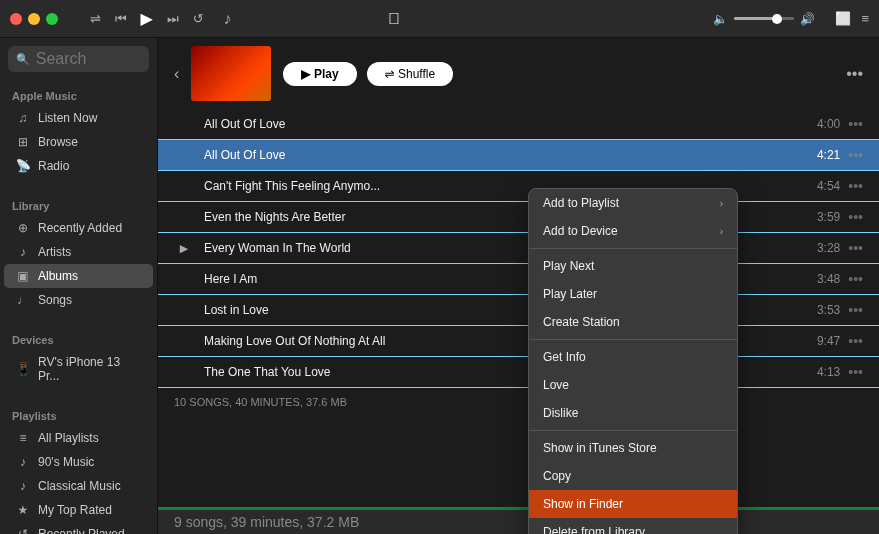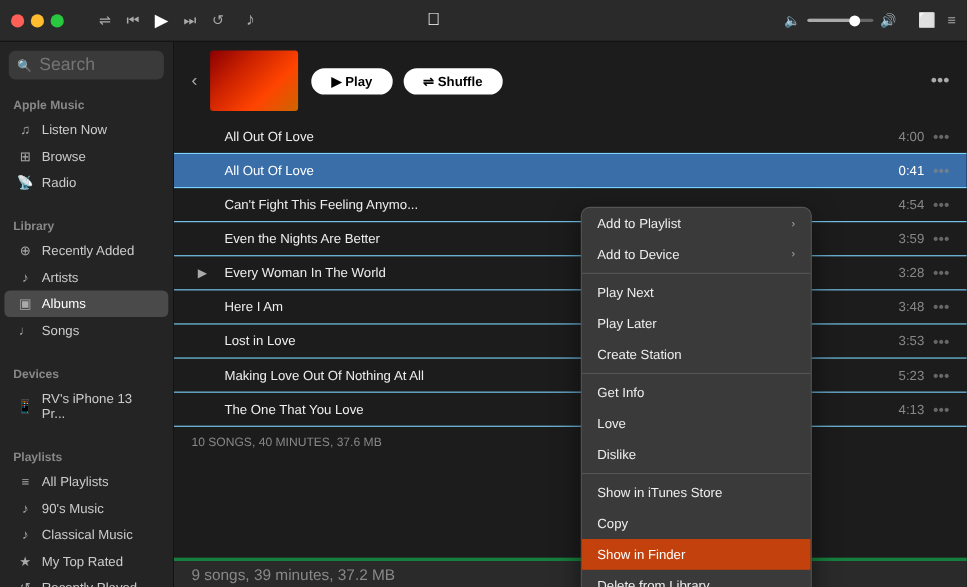"⇌ Shuffle" .shuffle-btn-large { font-weight: 700 -> 400 }
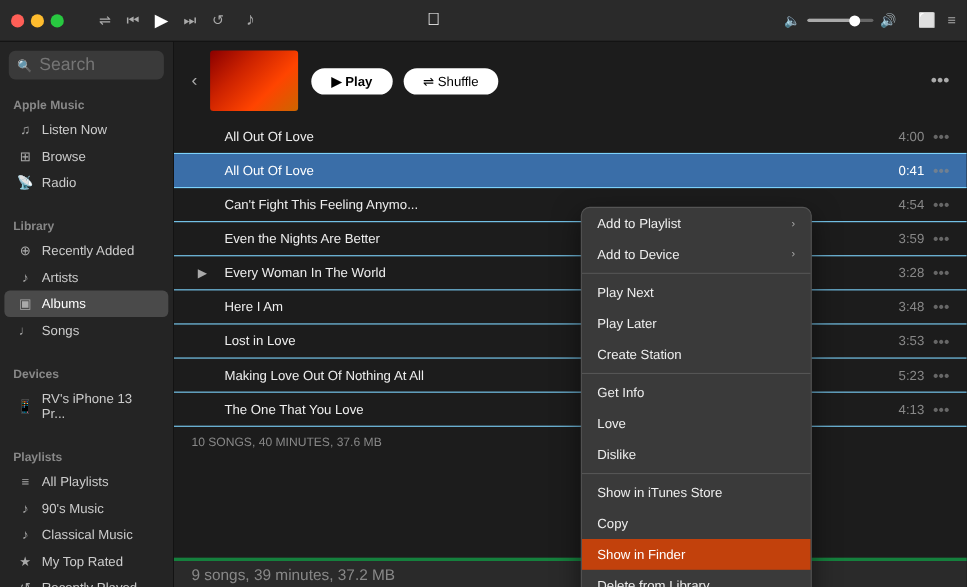"0:41" span.song-duration { text: 0:41 -> 4:21 }
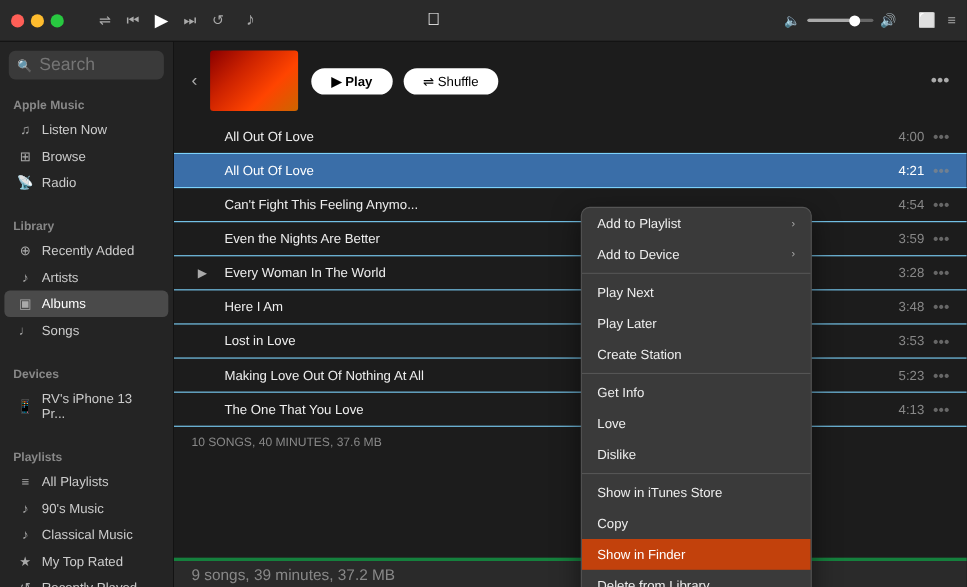"5:23" span.song-duration { text: 5:23 -> 9:47 }
